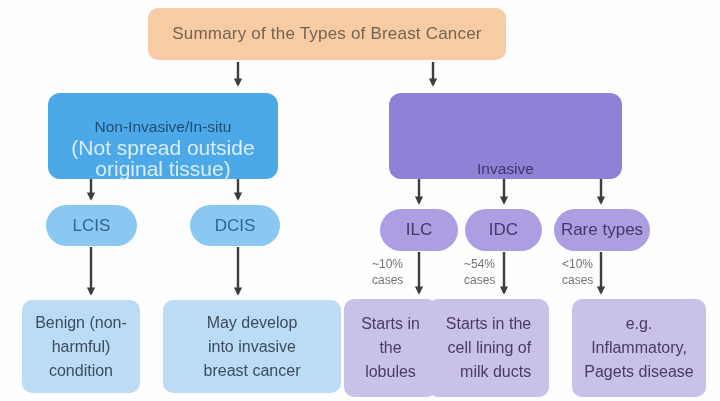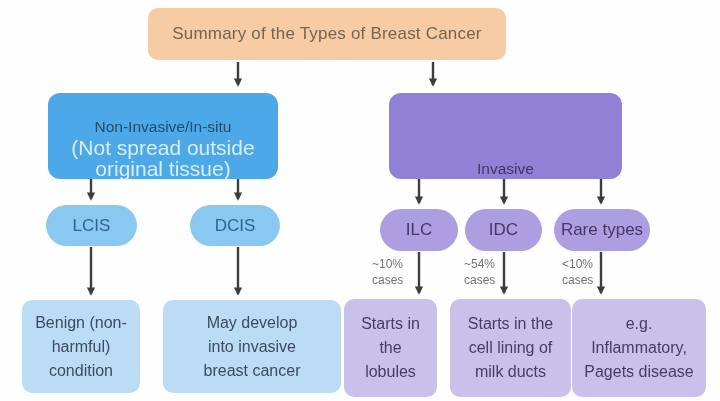"Starts in the" .leaf-4 { left: 450px -> 428px; text-align: none -> right }
